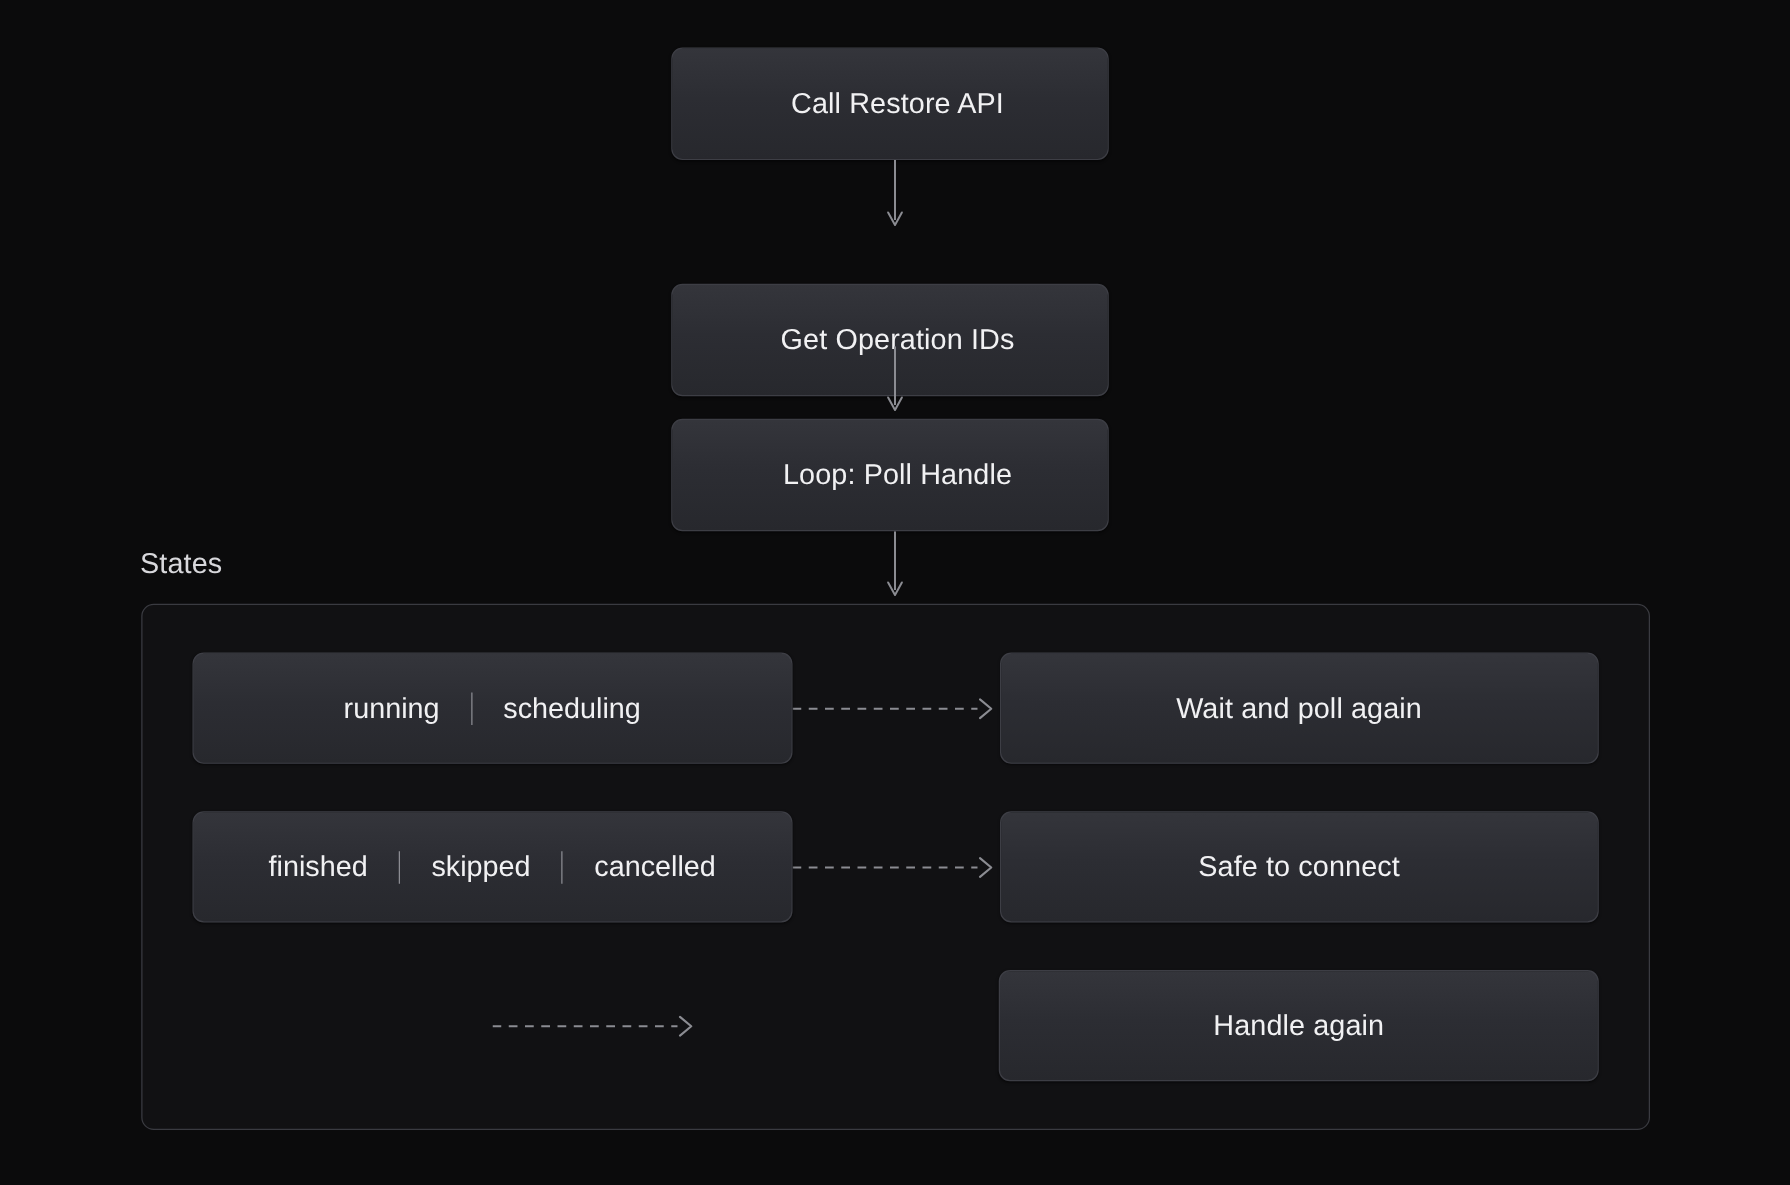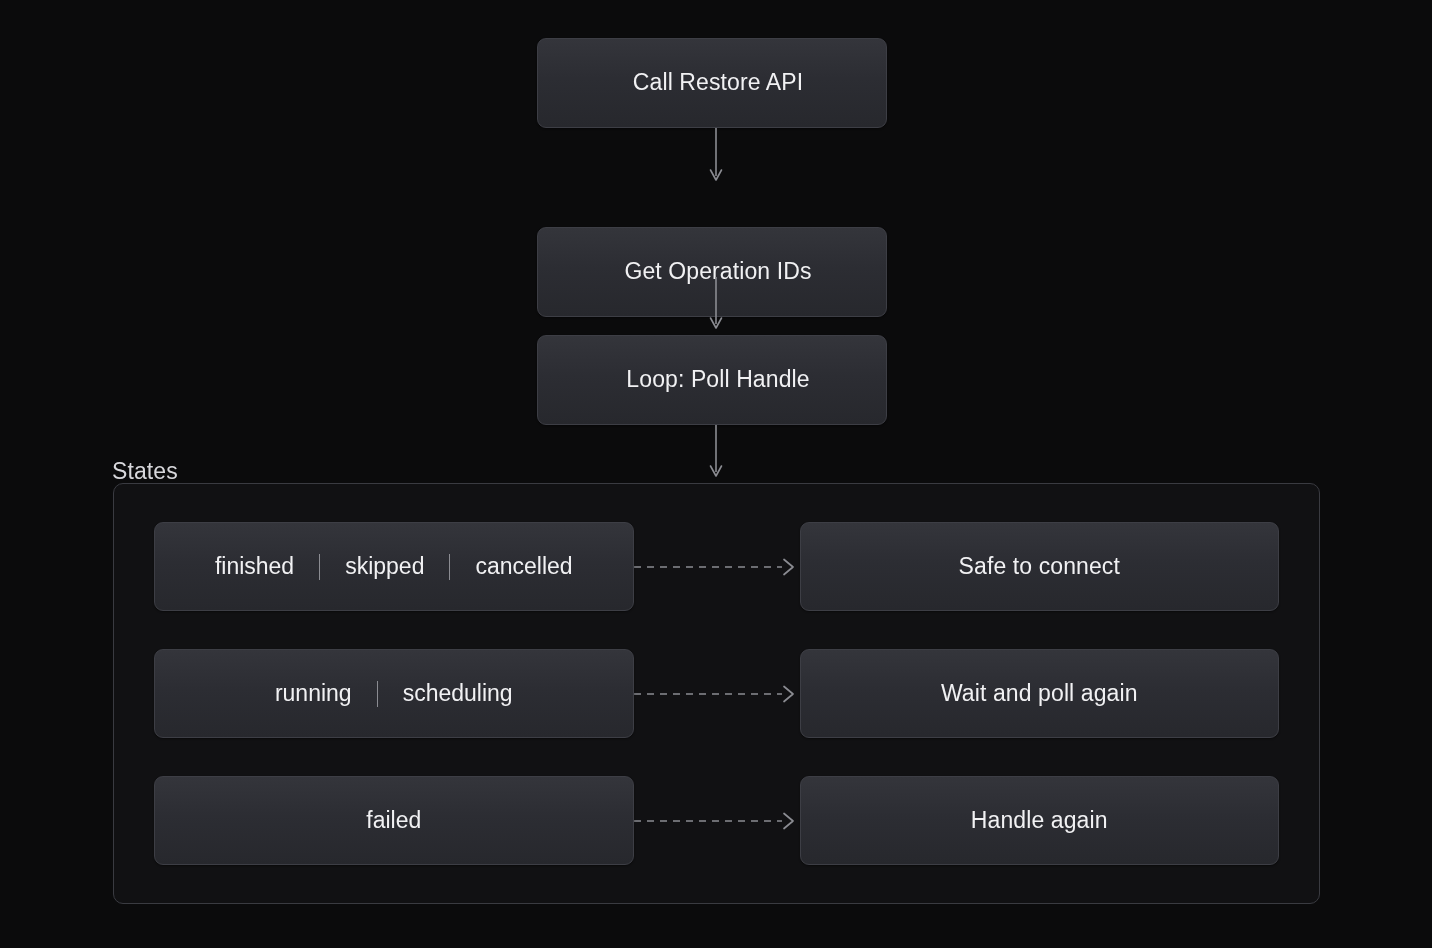"States" .states-title { top: 458px -> 437px }
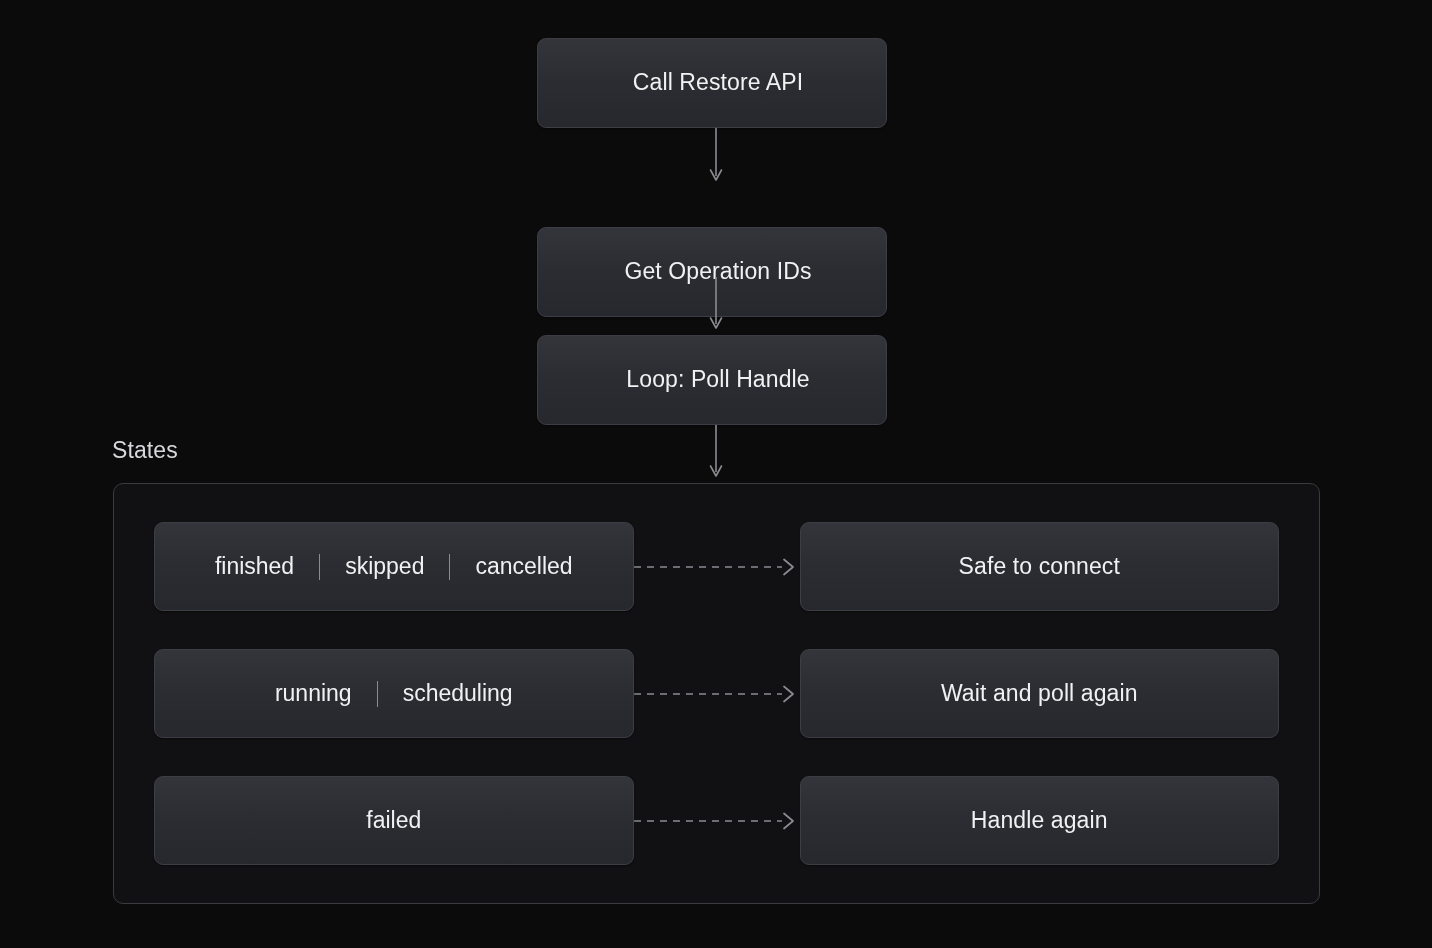"finished" div.state-row { order: before "running" -> after "running" }
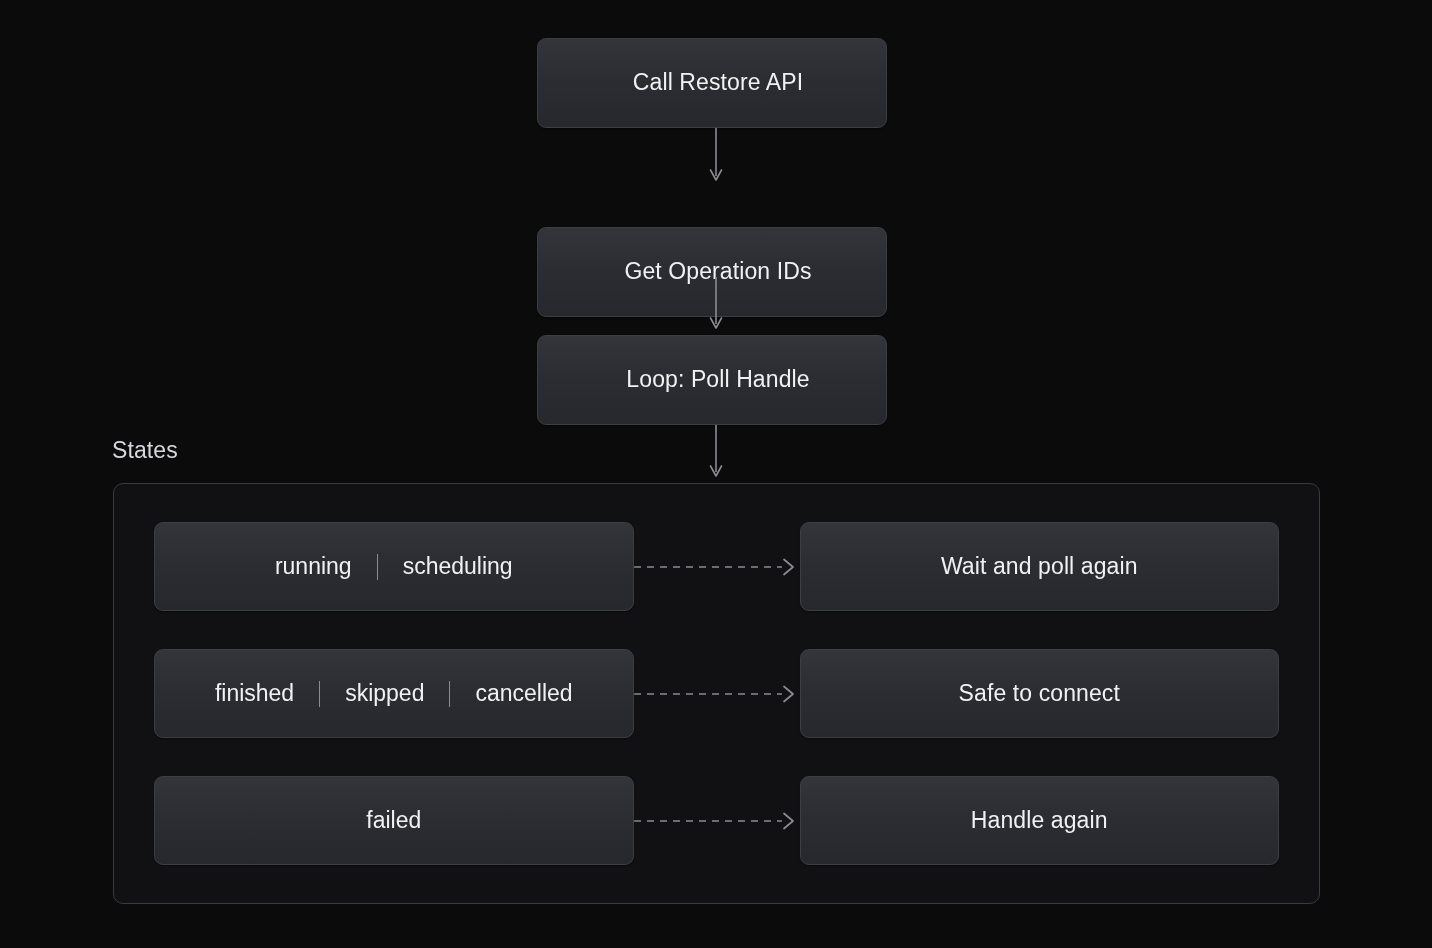"failed" div.state-left { html: <div> <span>failed</span> </div> -> none }
